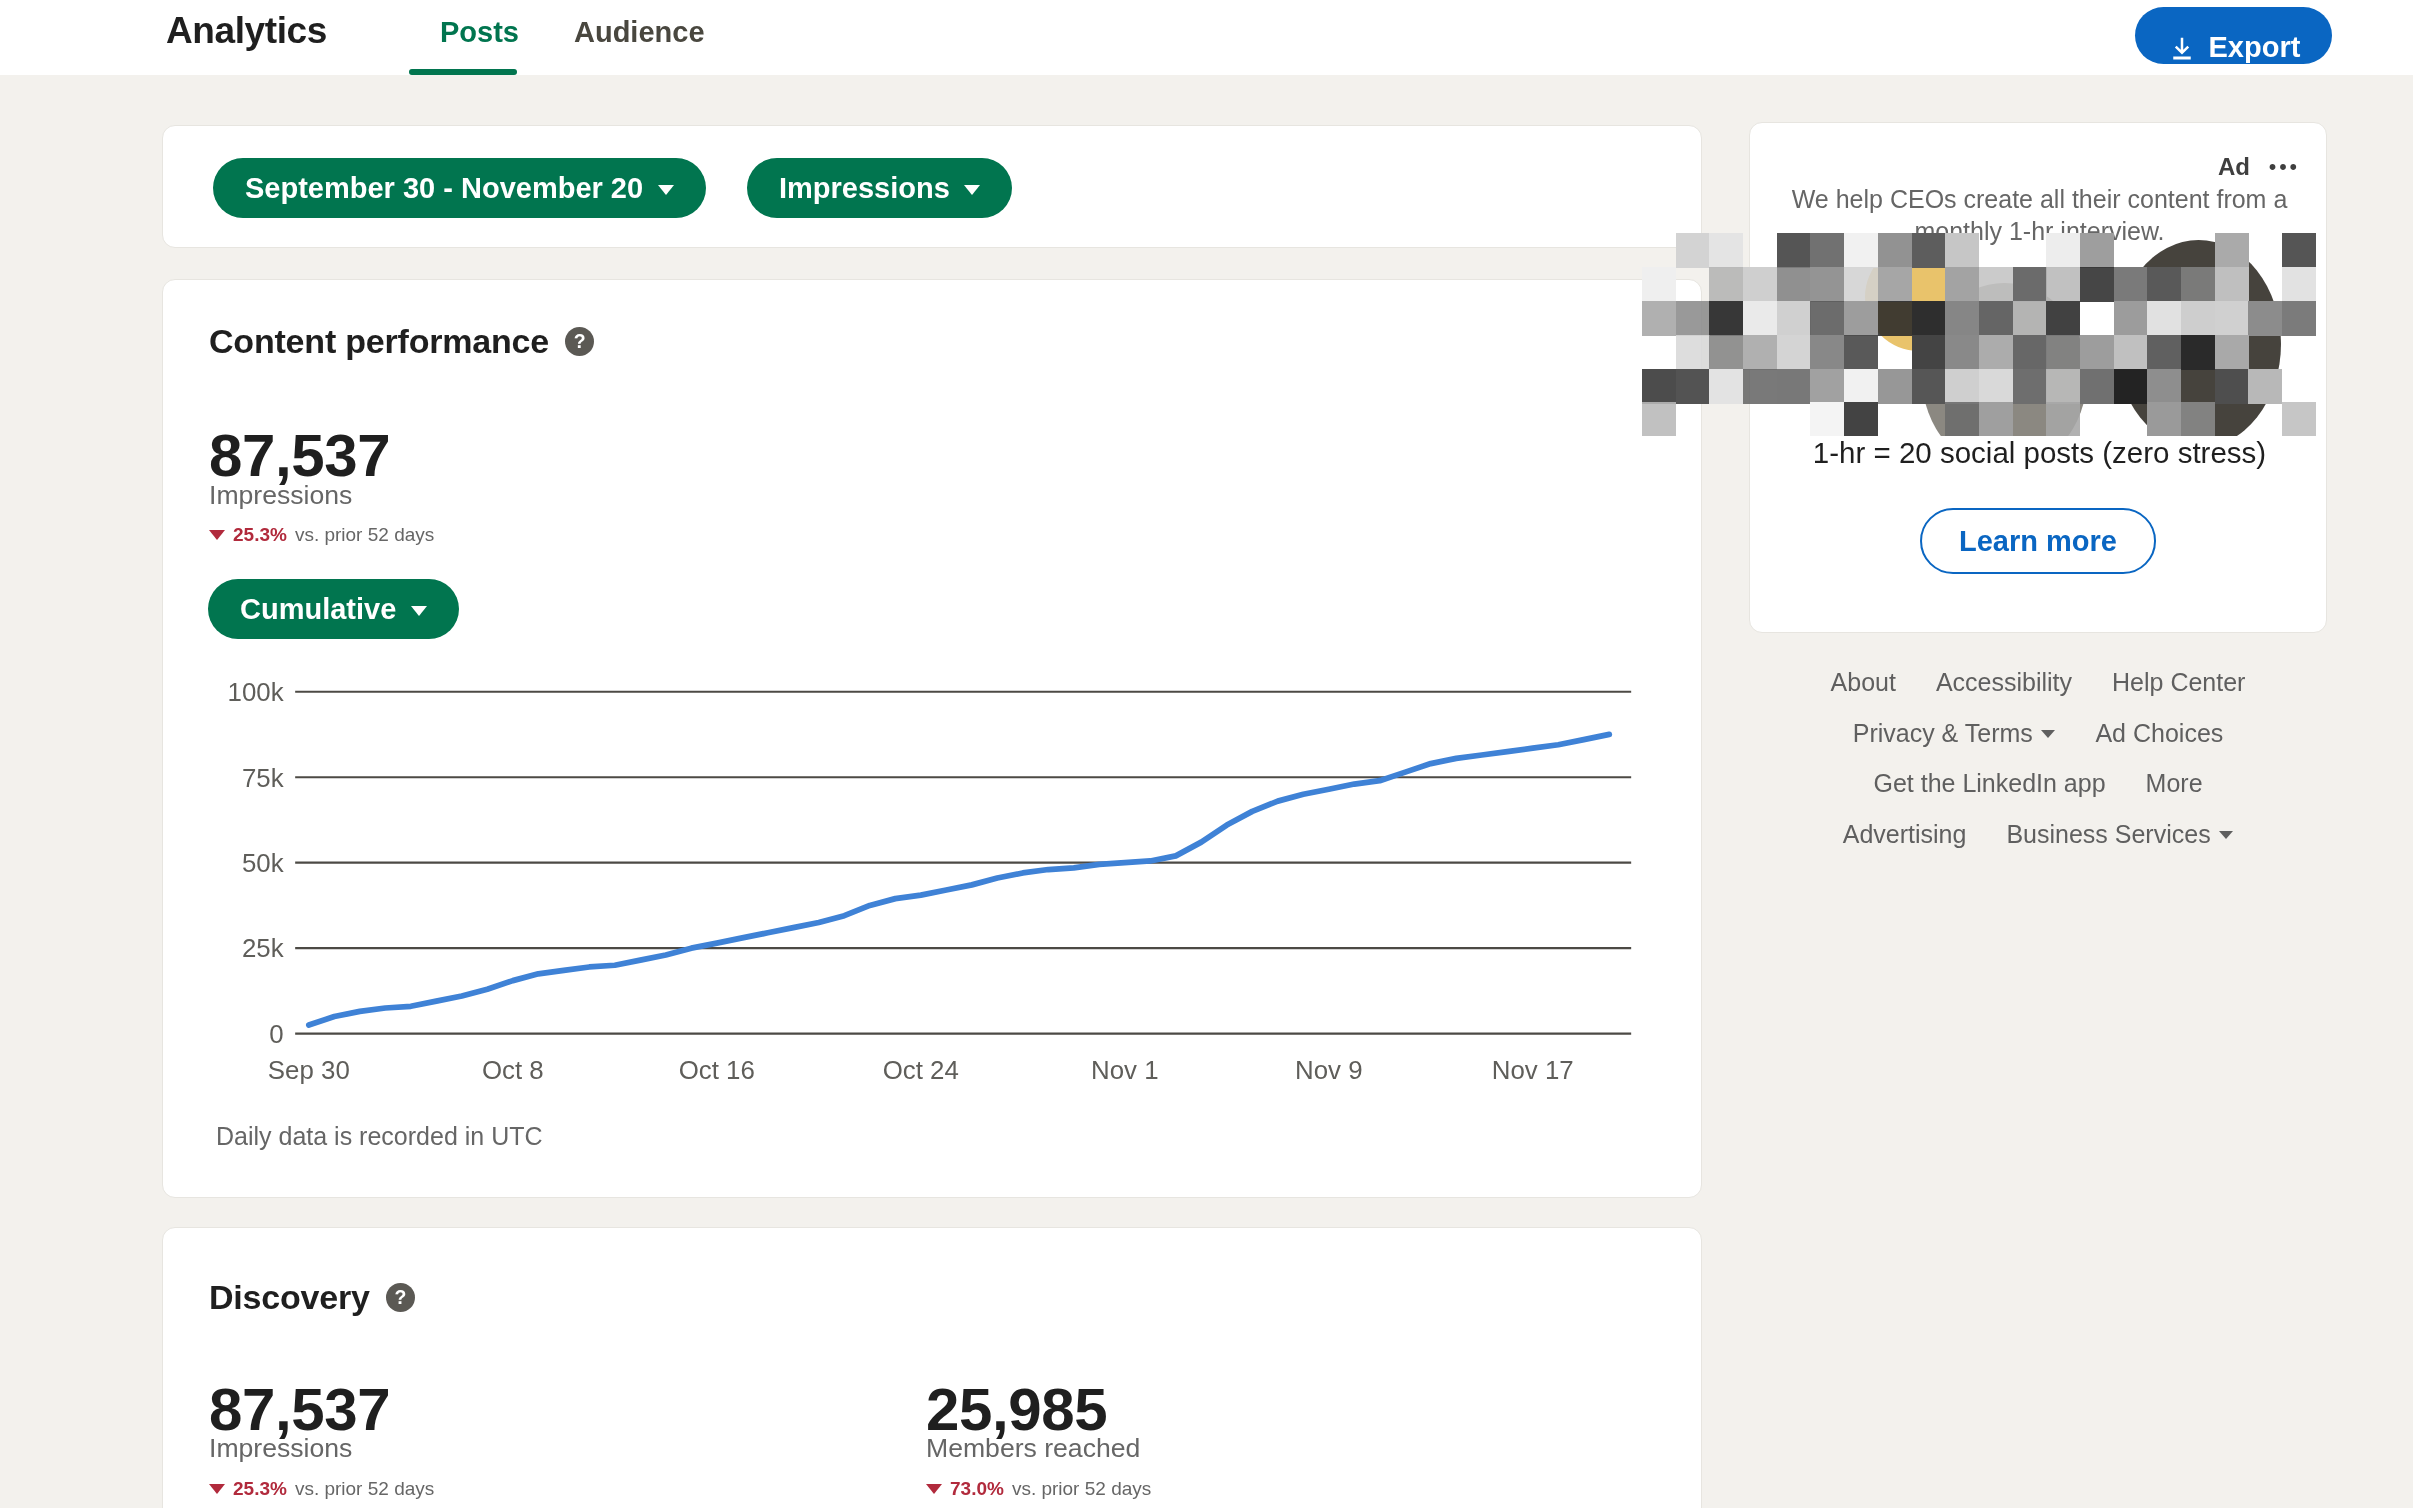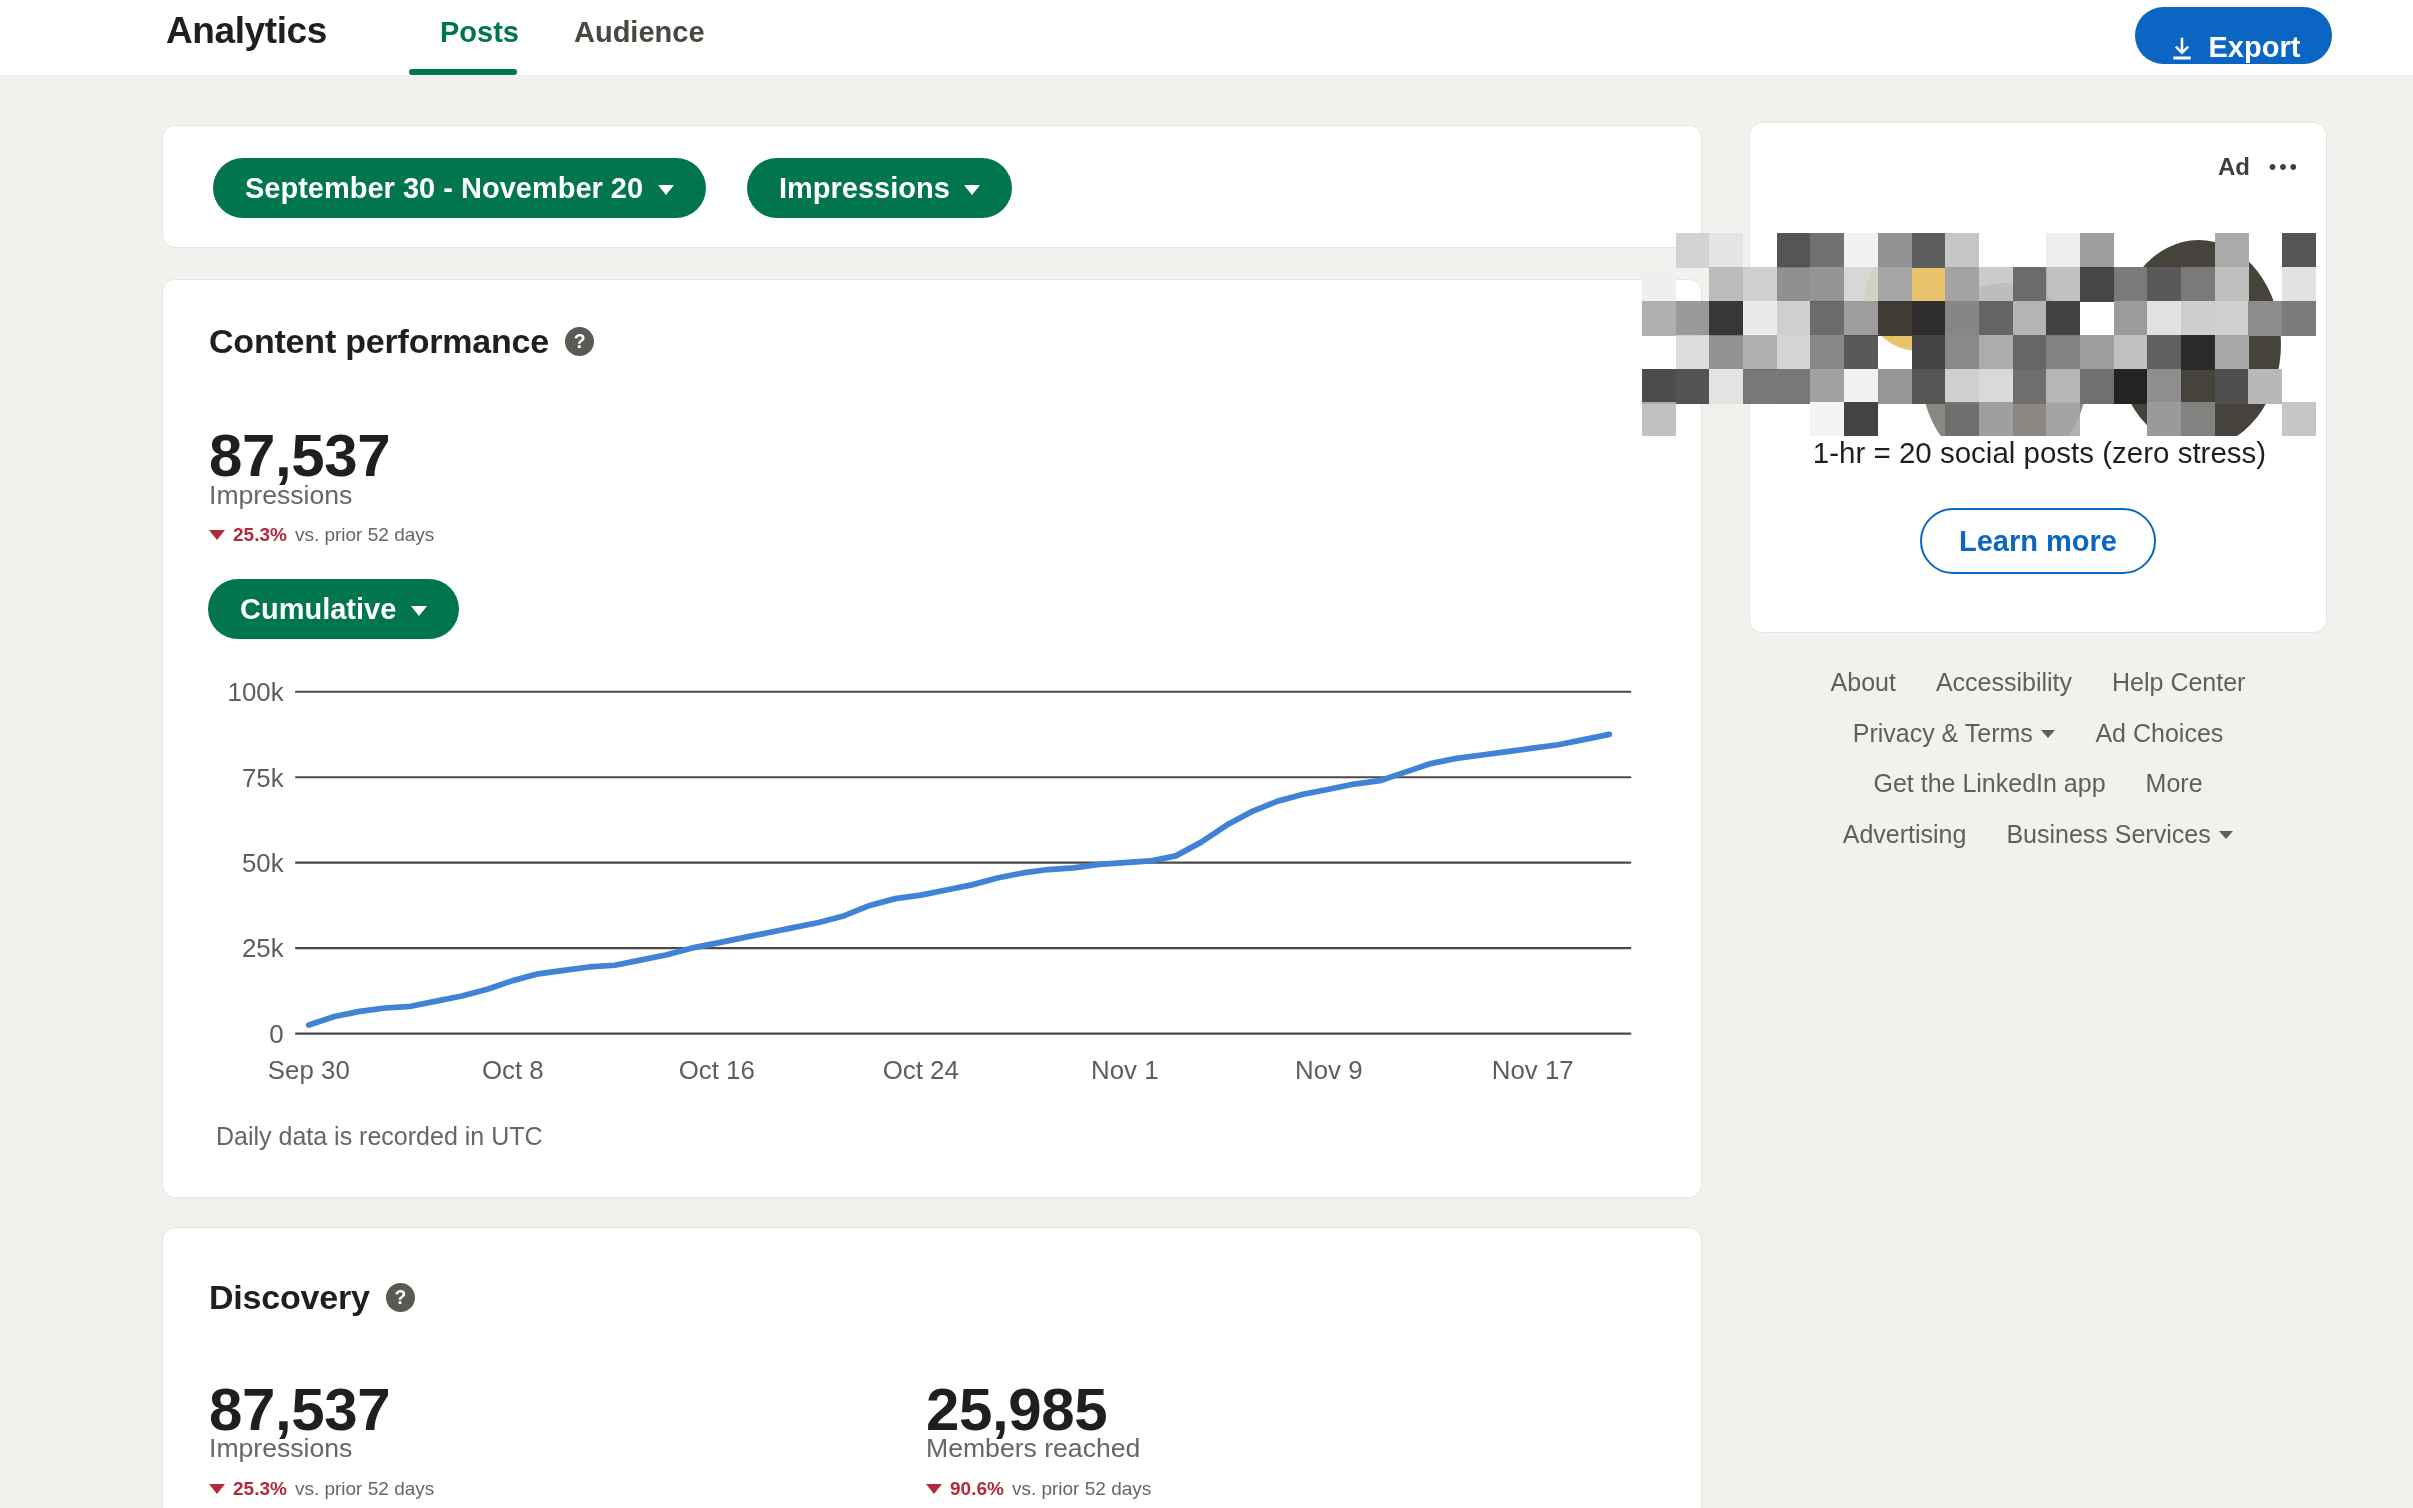"We help CEOs create all" div.ad-headline { html: none -> <div> <span>We help CEOs create all their content from a</span><br> <span>monthly 1-hr interview.</span> </div> }
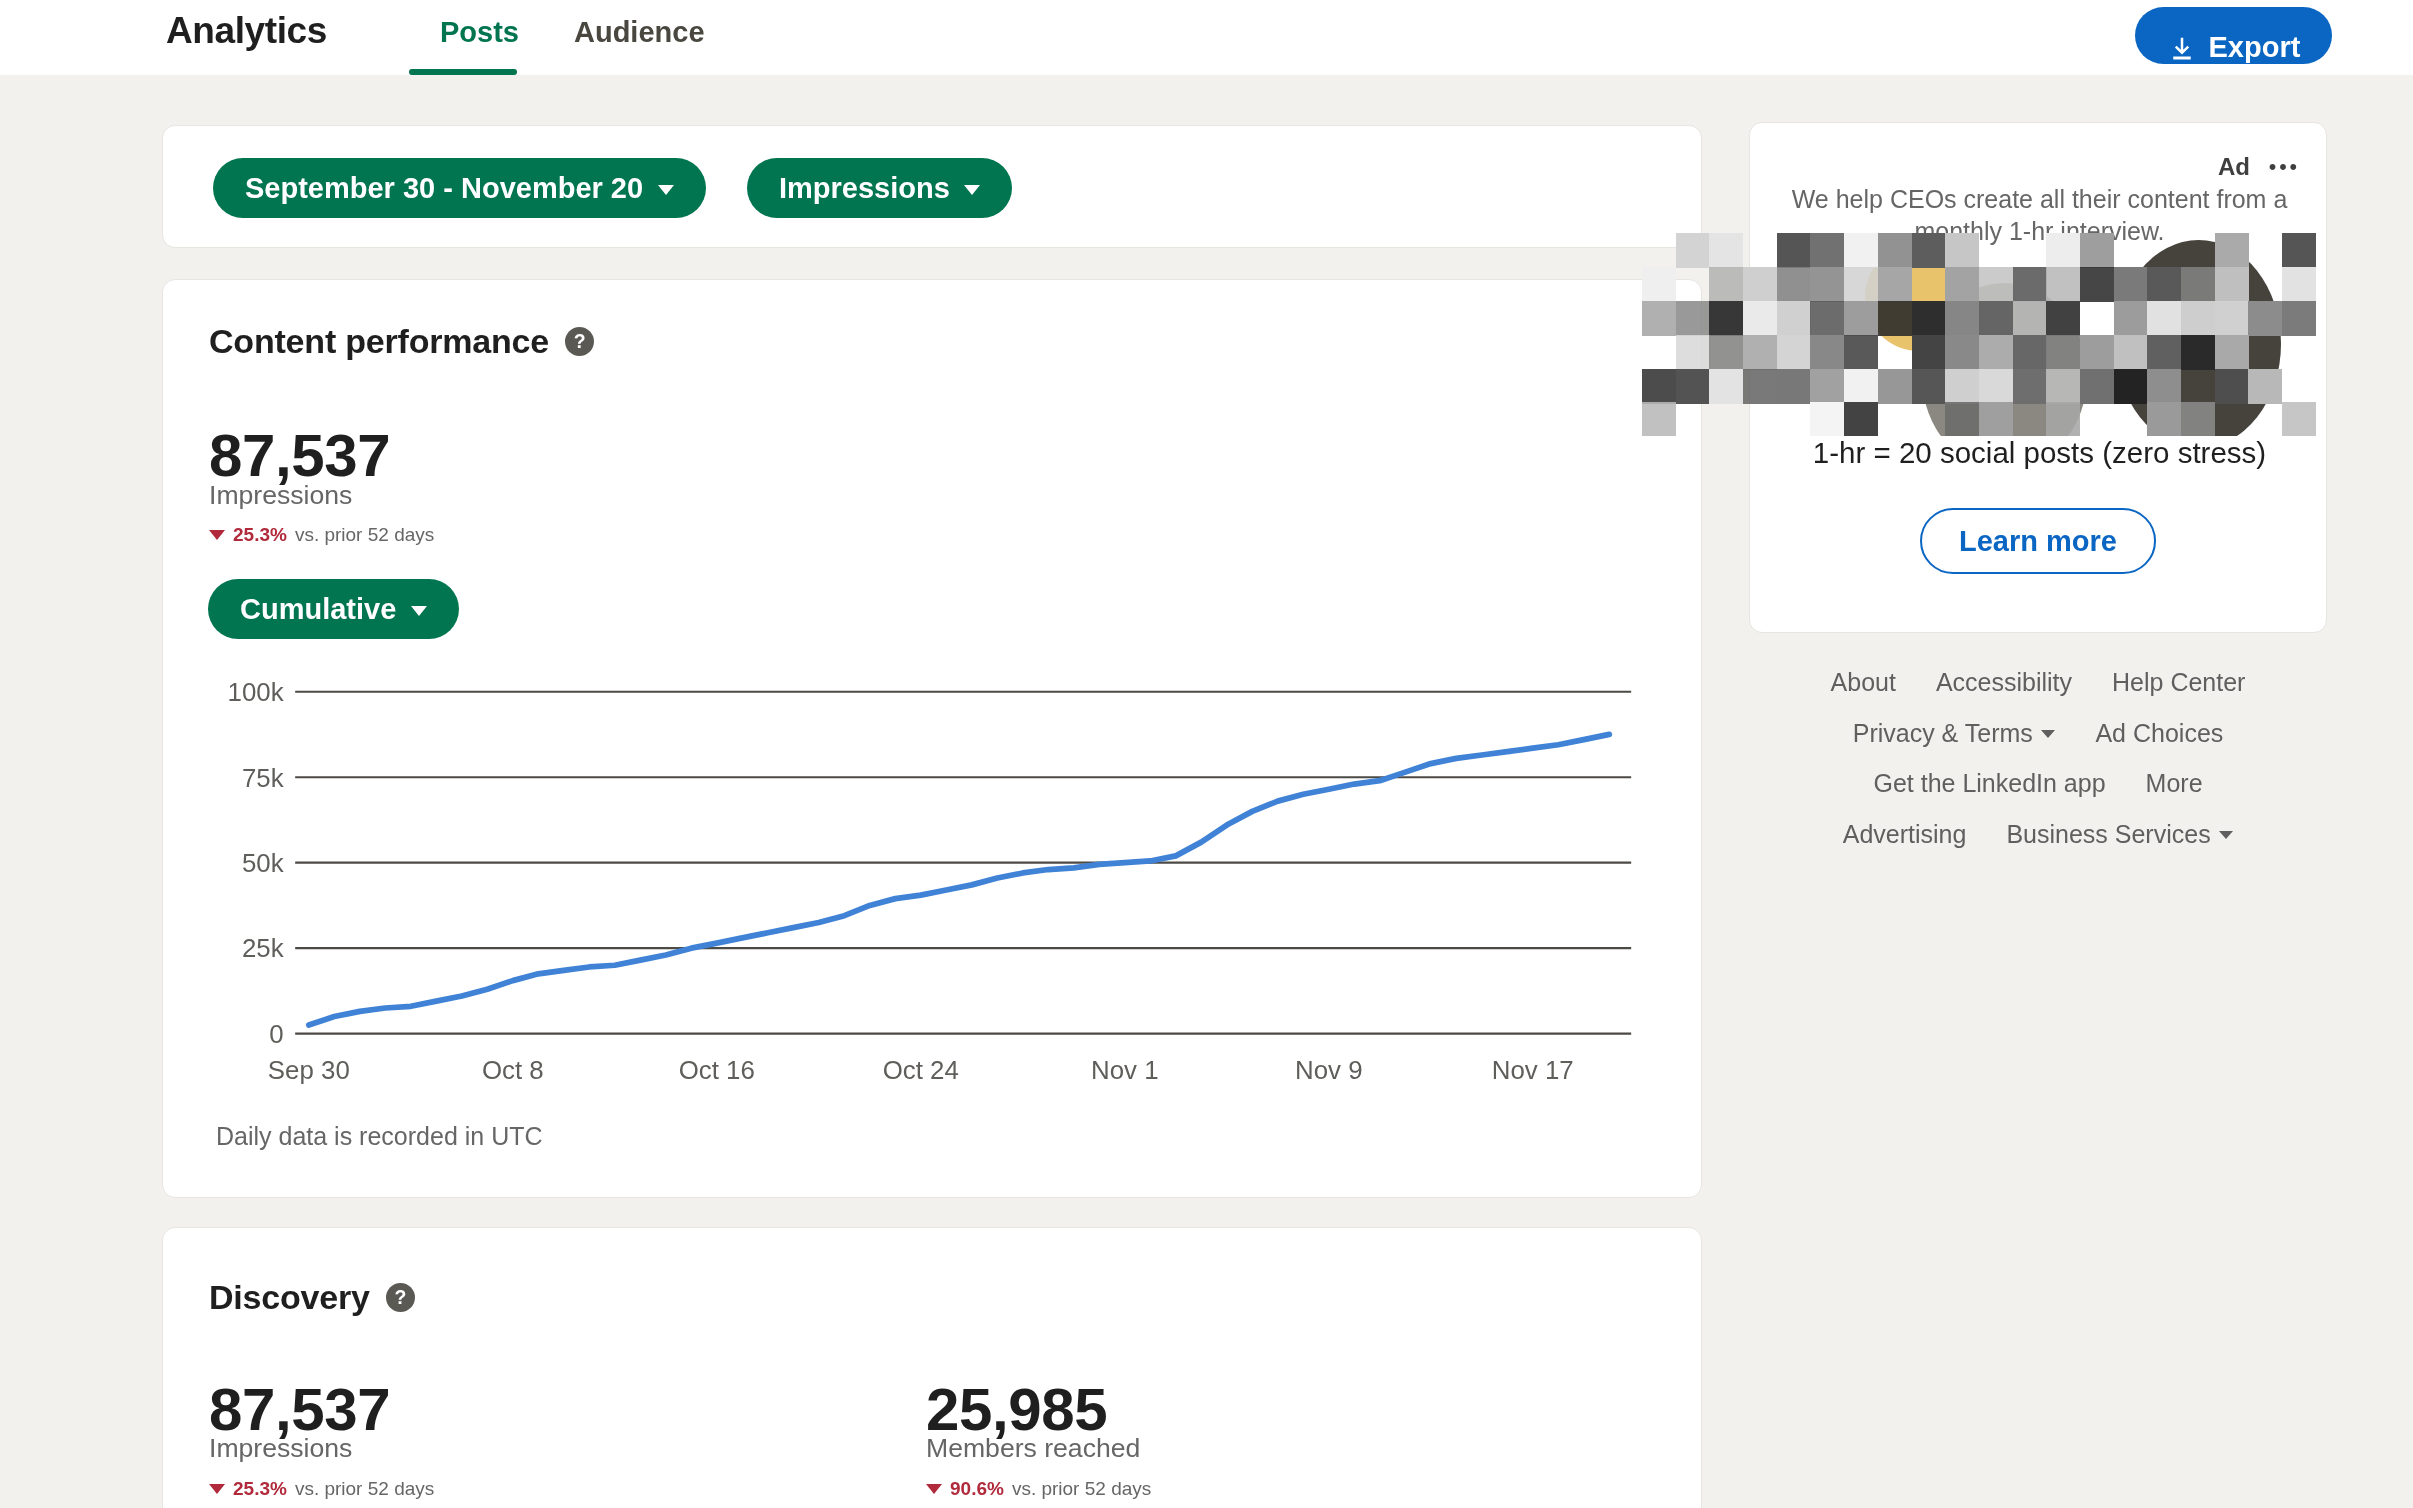"90.6%" span.delta-pct { text: 90.6% -> 73.0% }
